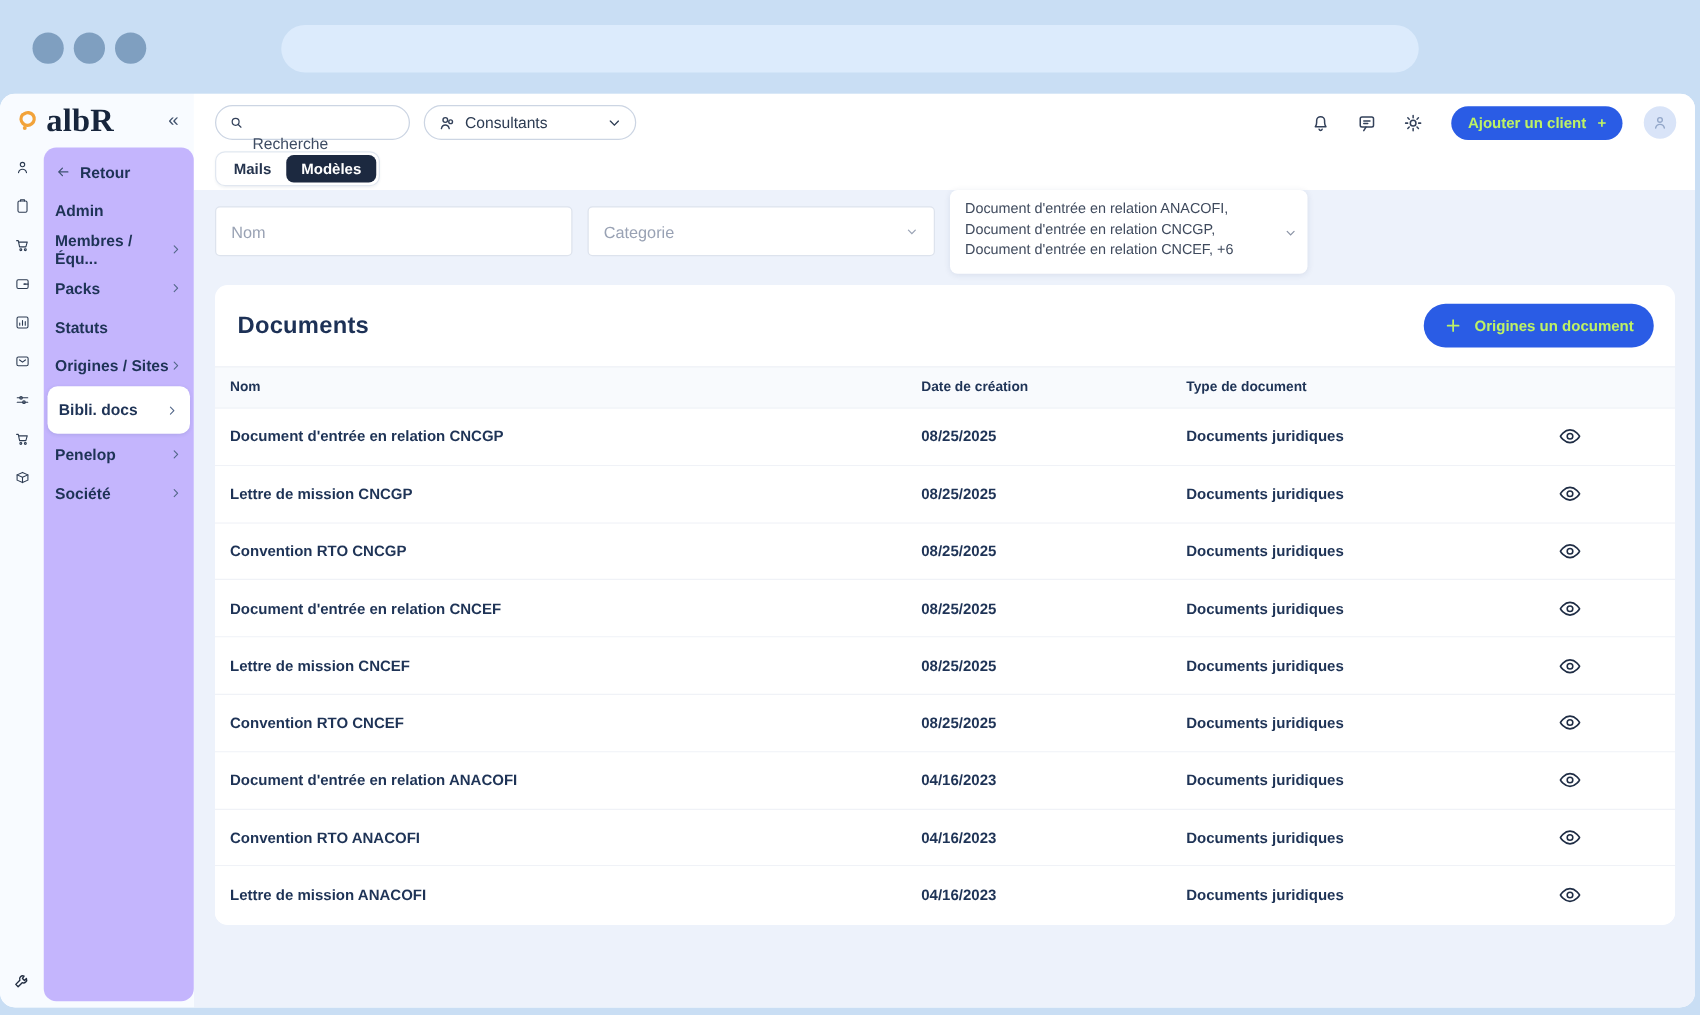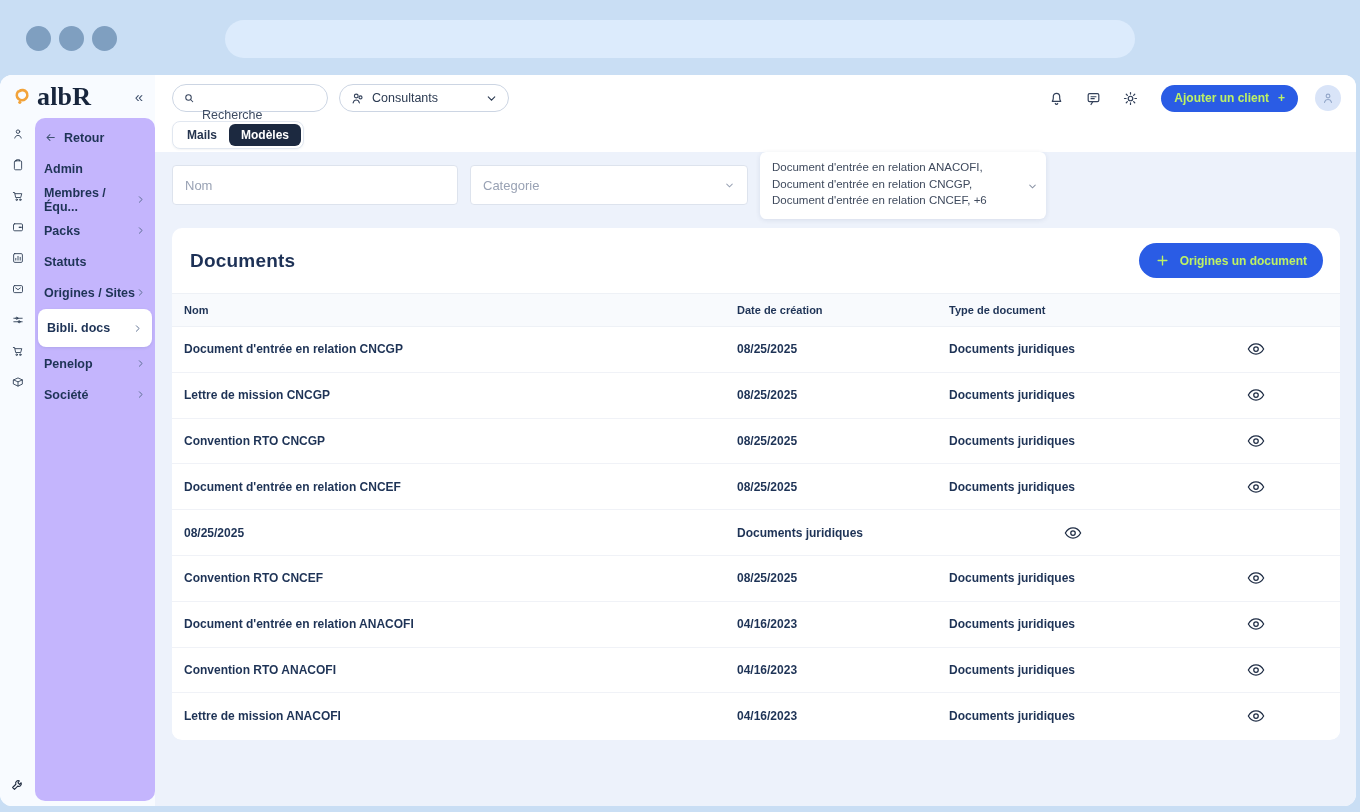"Lettre de mission CNCEF" div { html: none -> <div>Lettre de mission CNCEF</div> }
